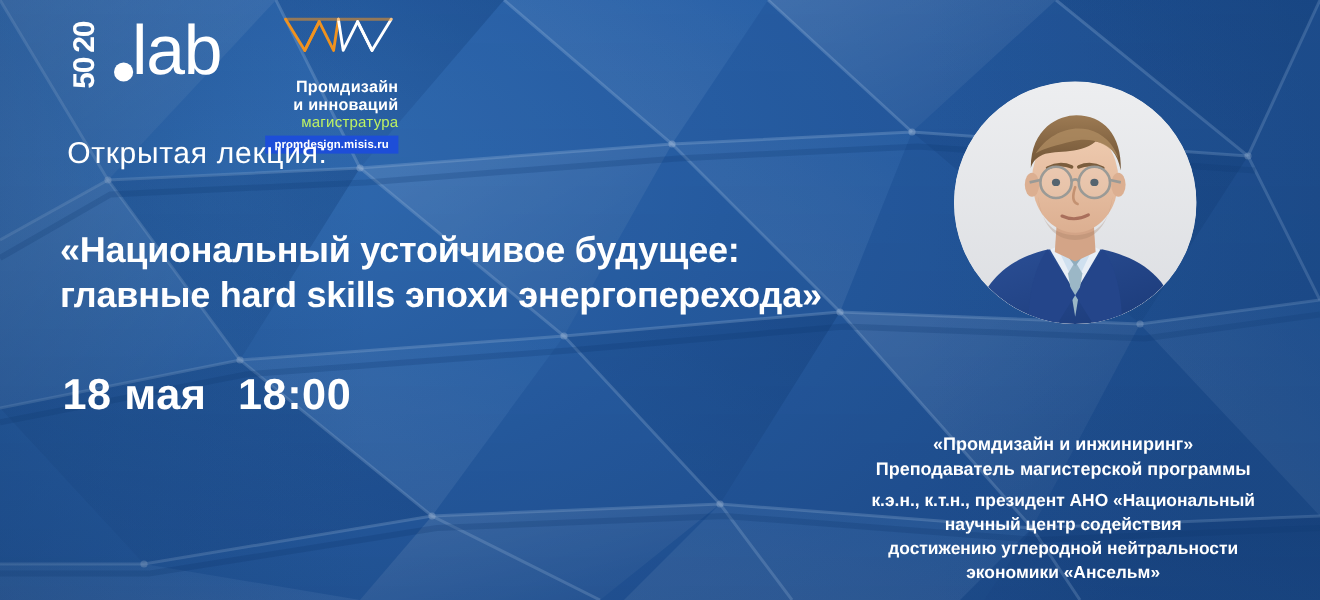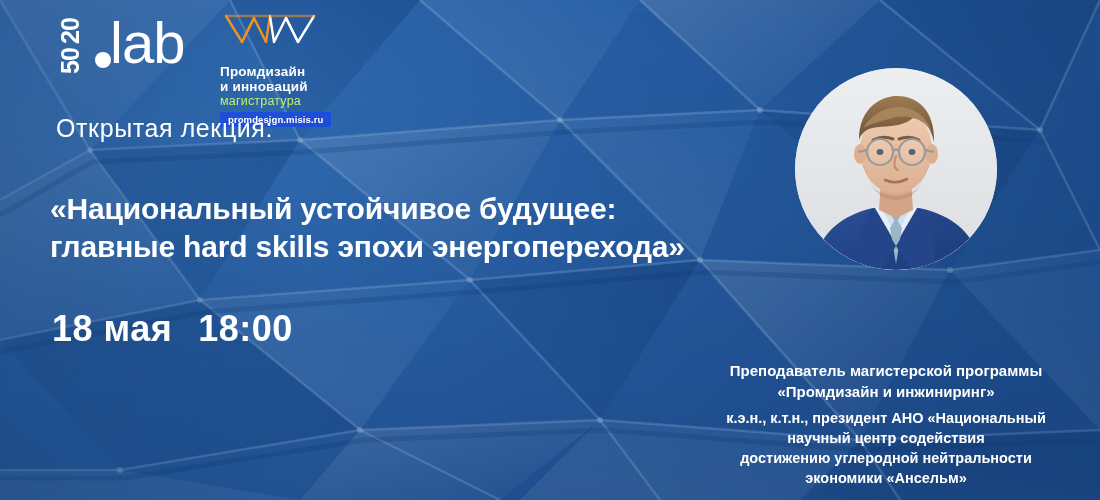"Промдизайн" .logoPd { text-align: left -> right }
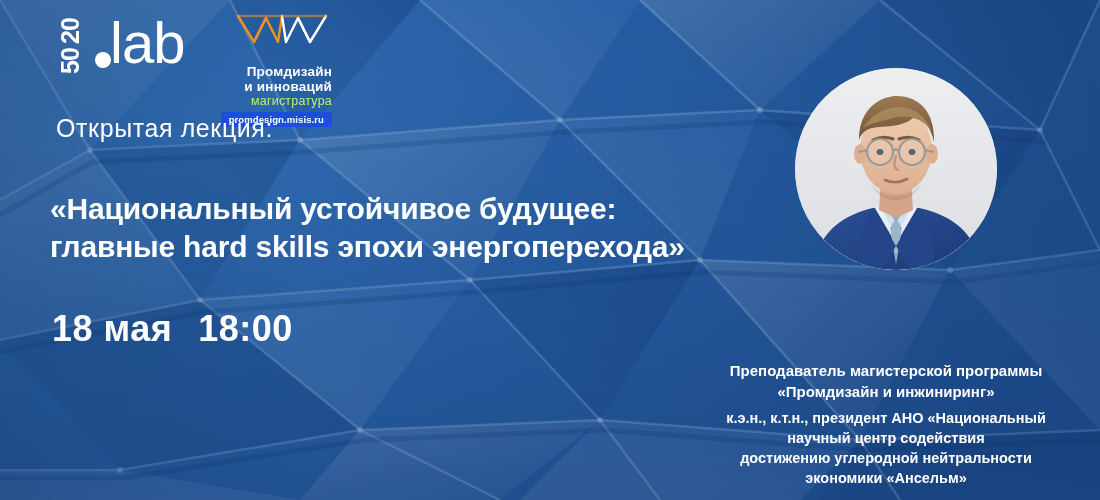"Преподаватель магистерской программы" div { order: before "«Промдизайн и инжиниринг»" -> after "«Промдизайн и инжиниринг»" }
